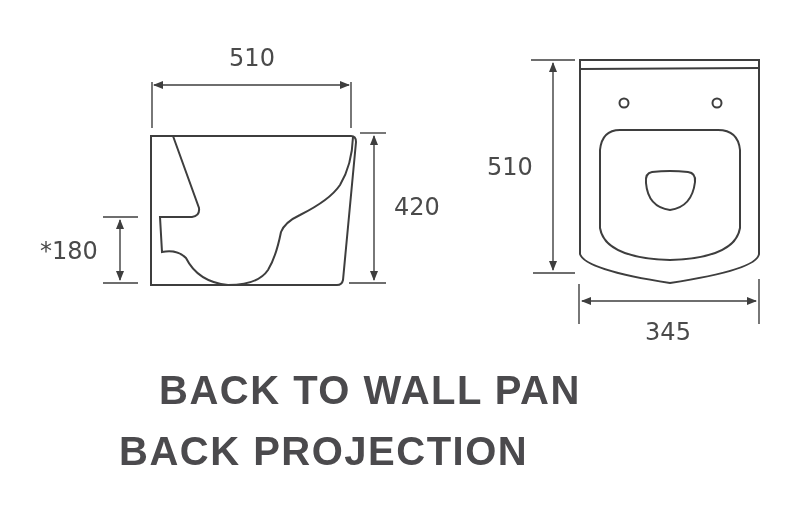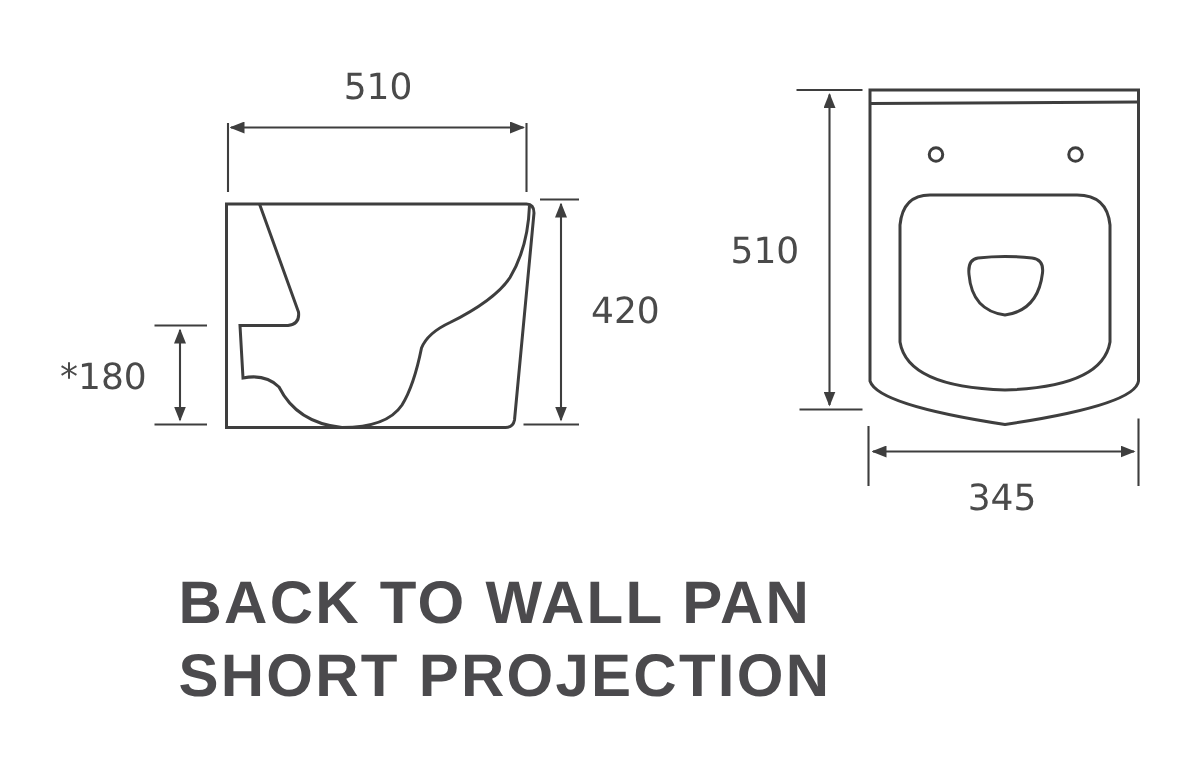"BACK TO WALL PAN" div.title { margin-left: none -> 40px; top: 382px -> 370px }
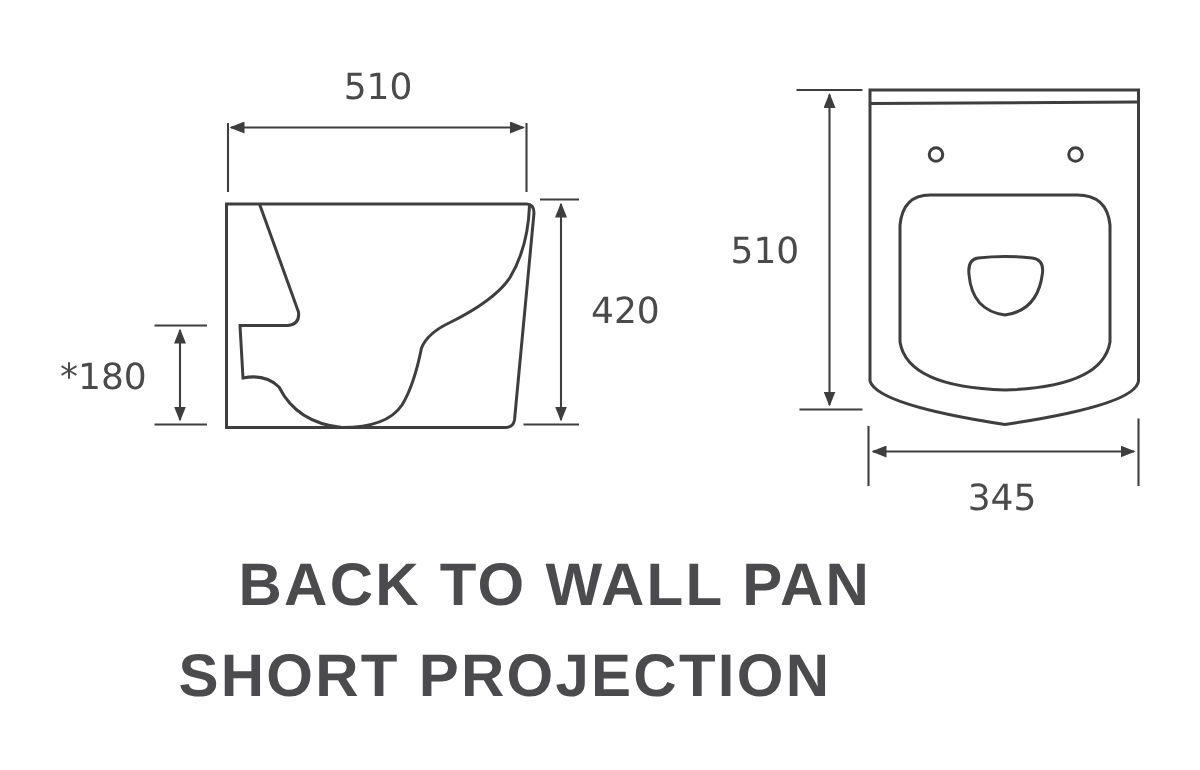"SHORT PROJECTION" div.title { text: SHORT -> BACK }
